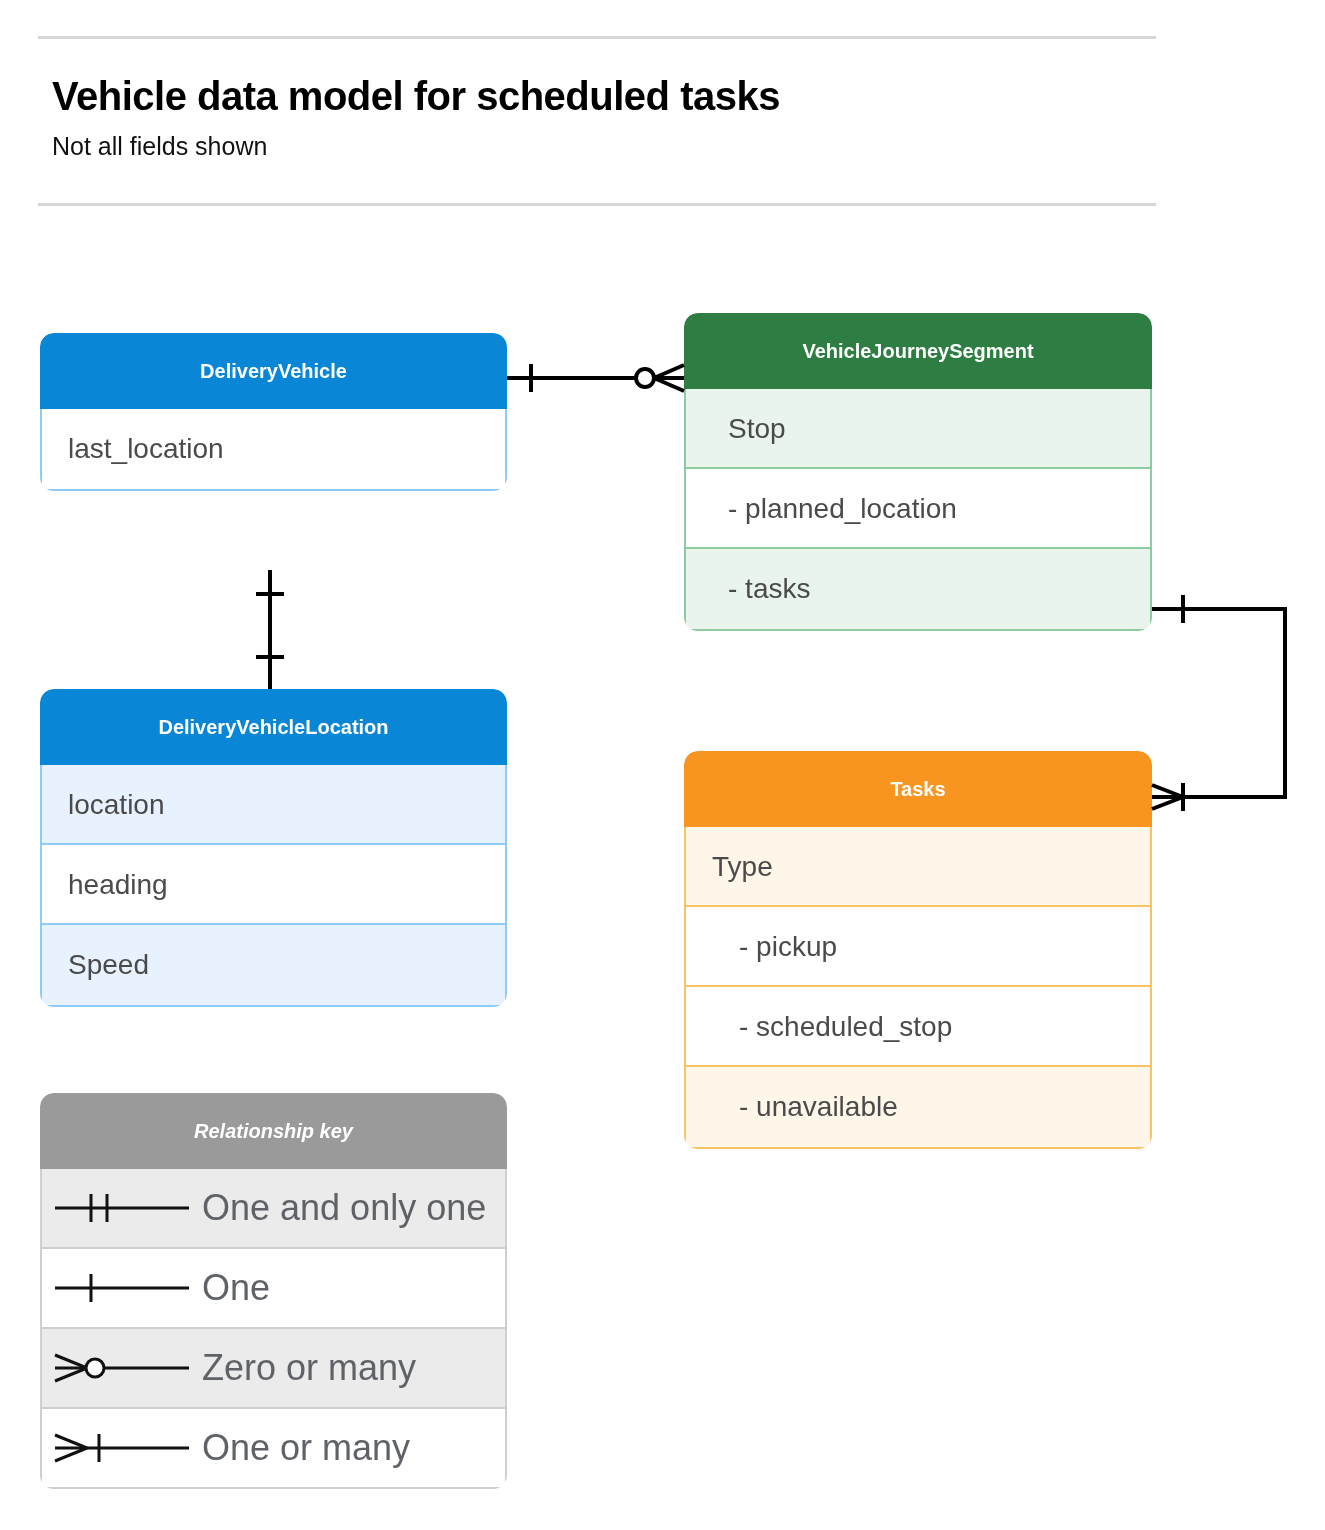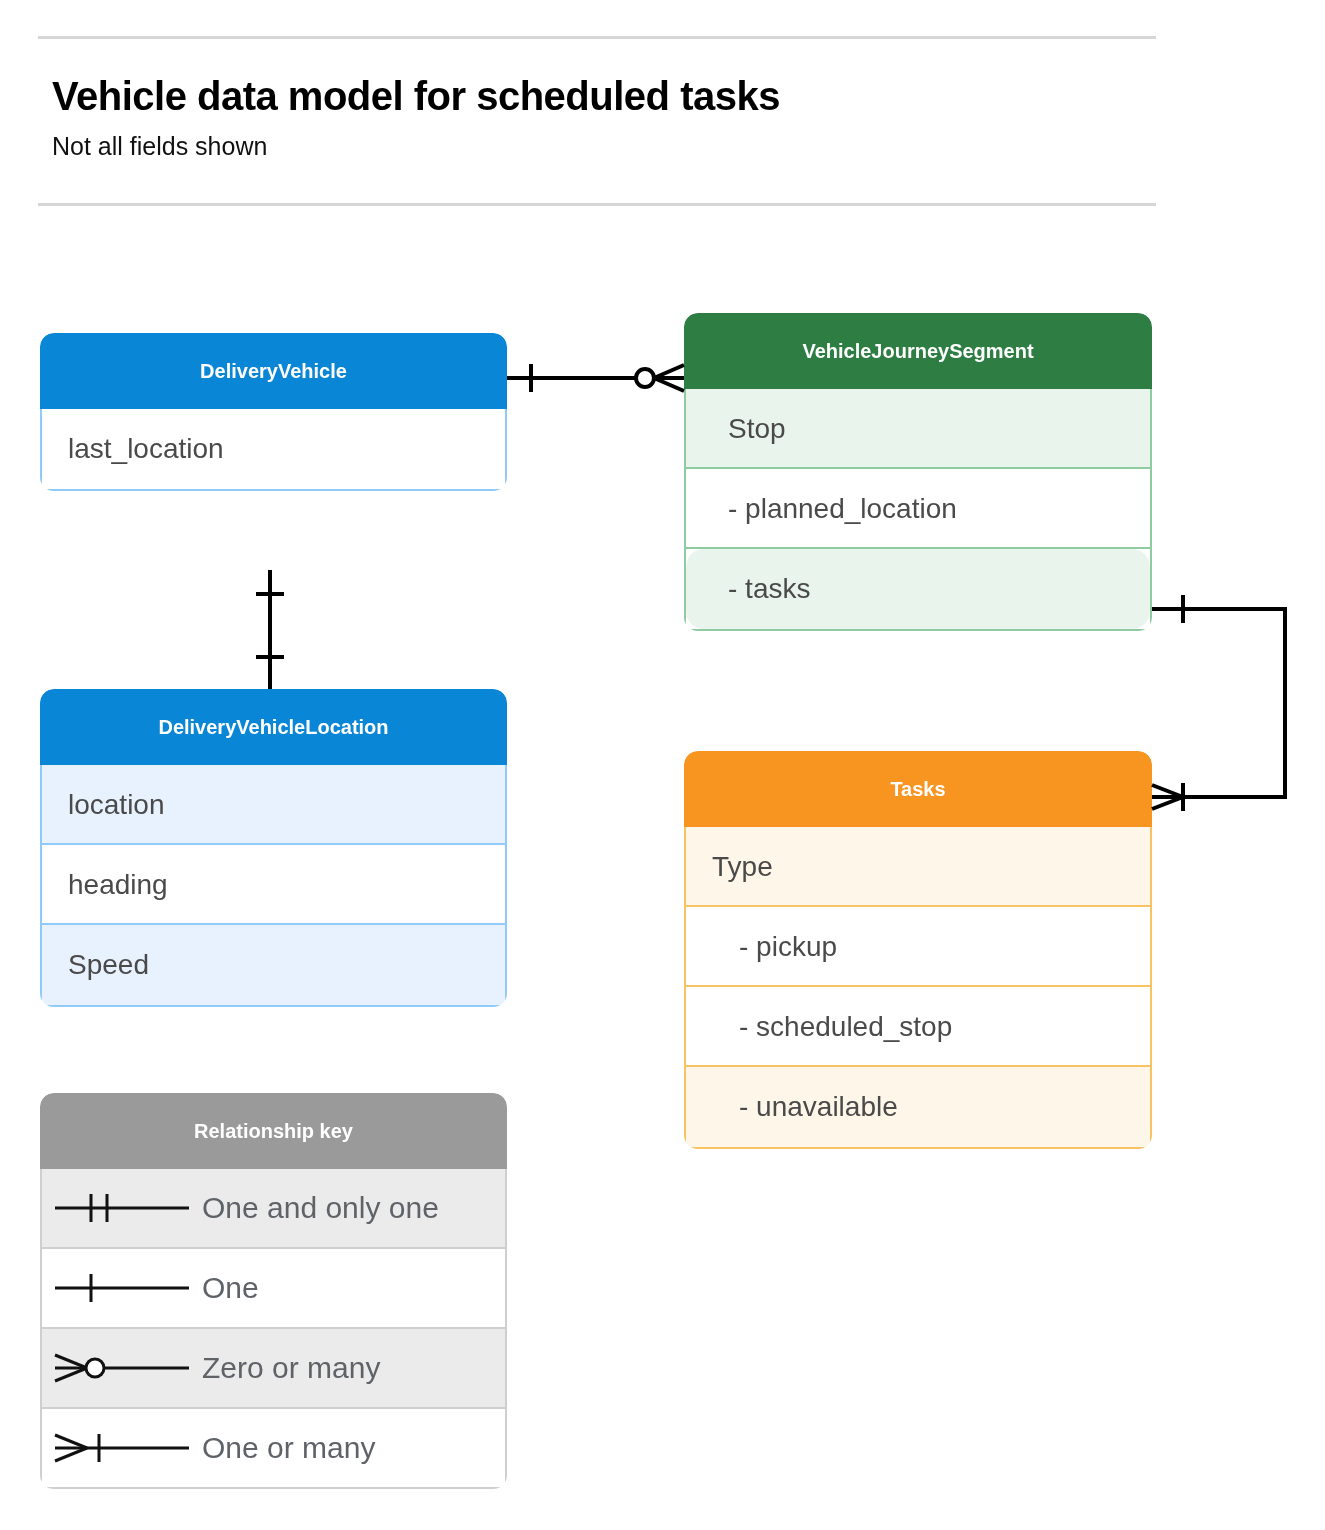"- tasks" .green .row:last-child { border-radius: 18px -> none }
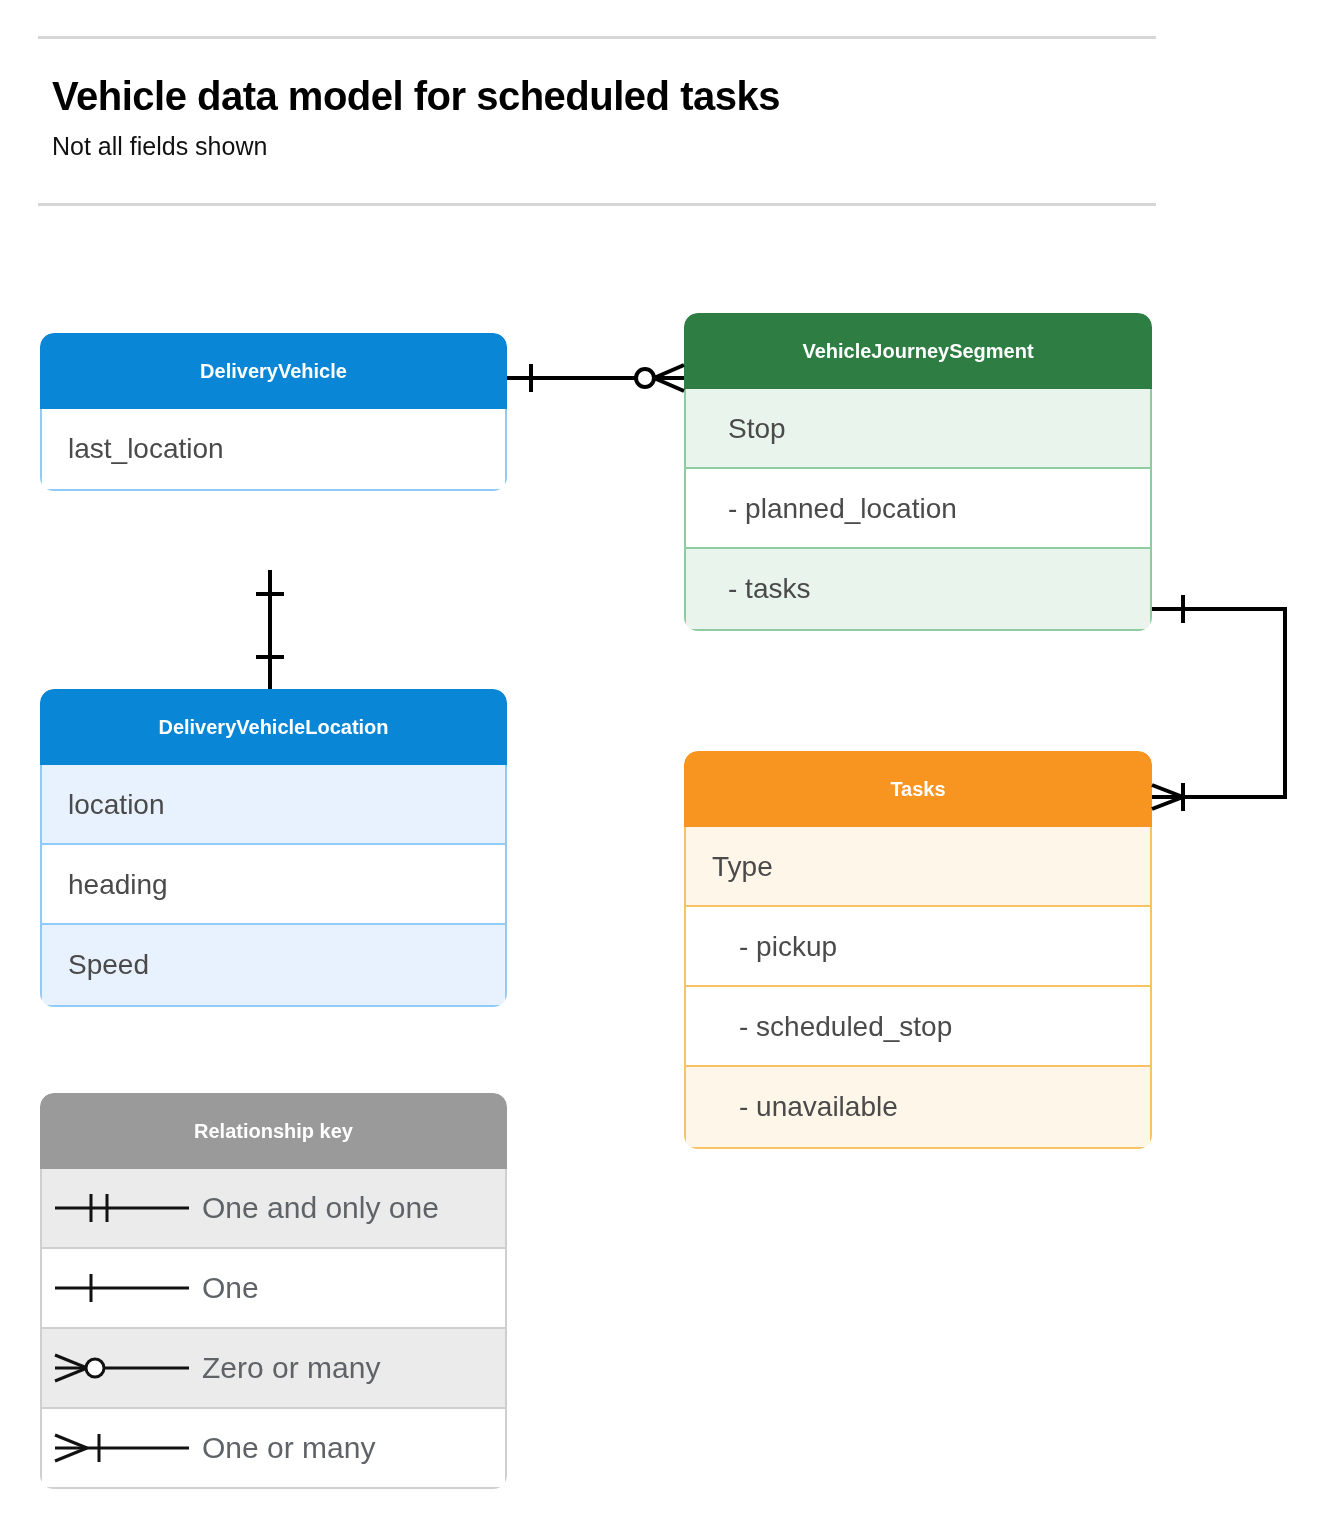"Relationship key" #legend .entity-header { font-style: none -> italic }
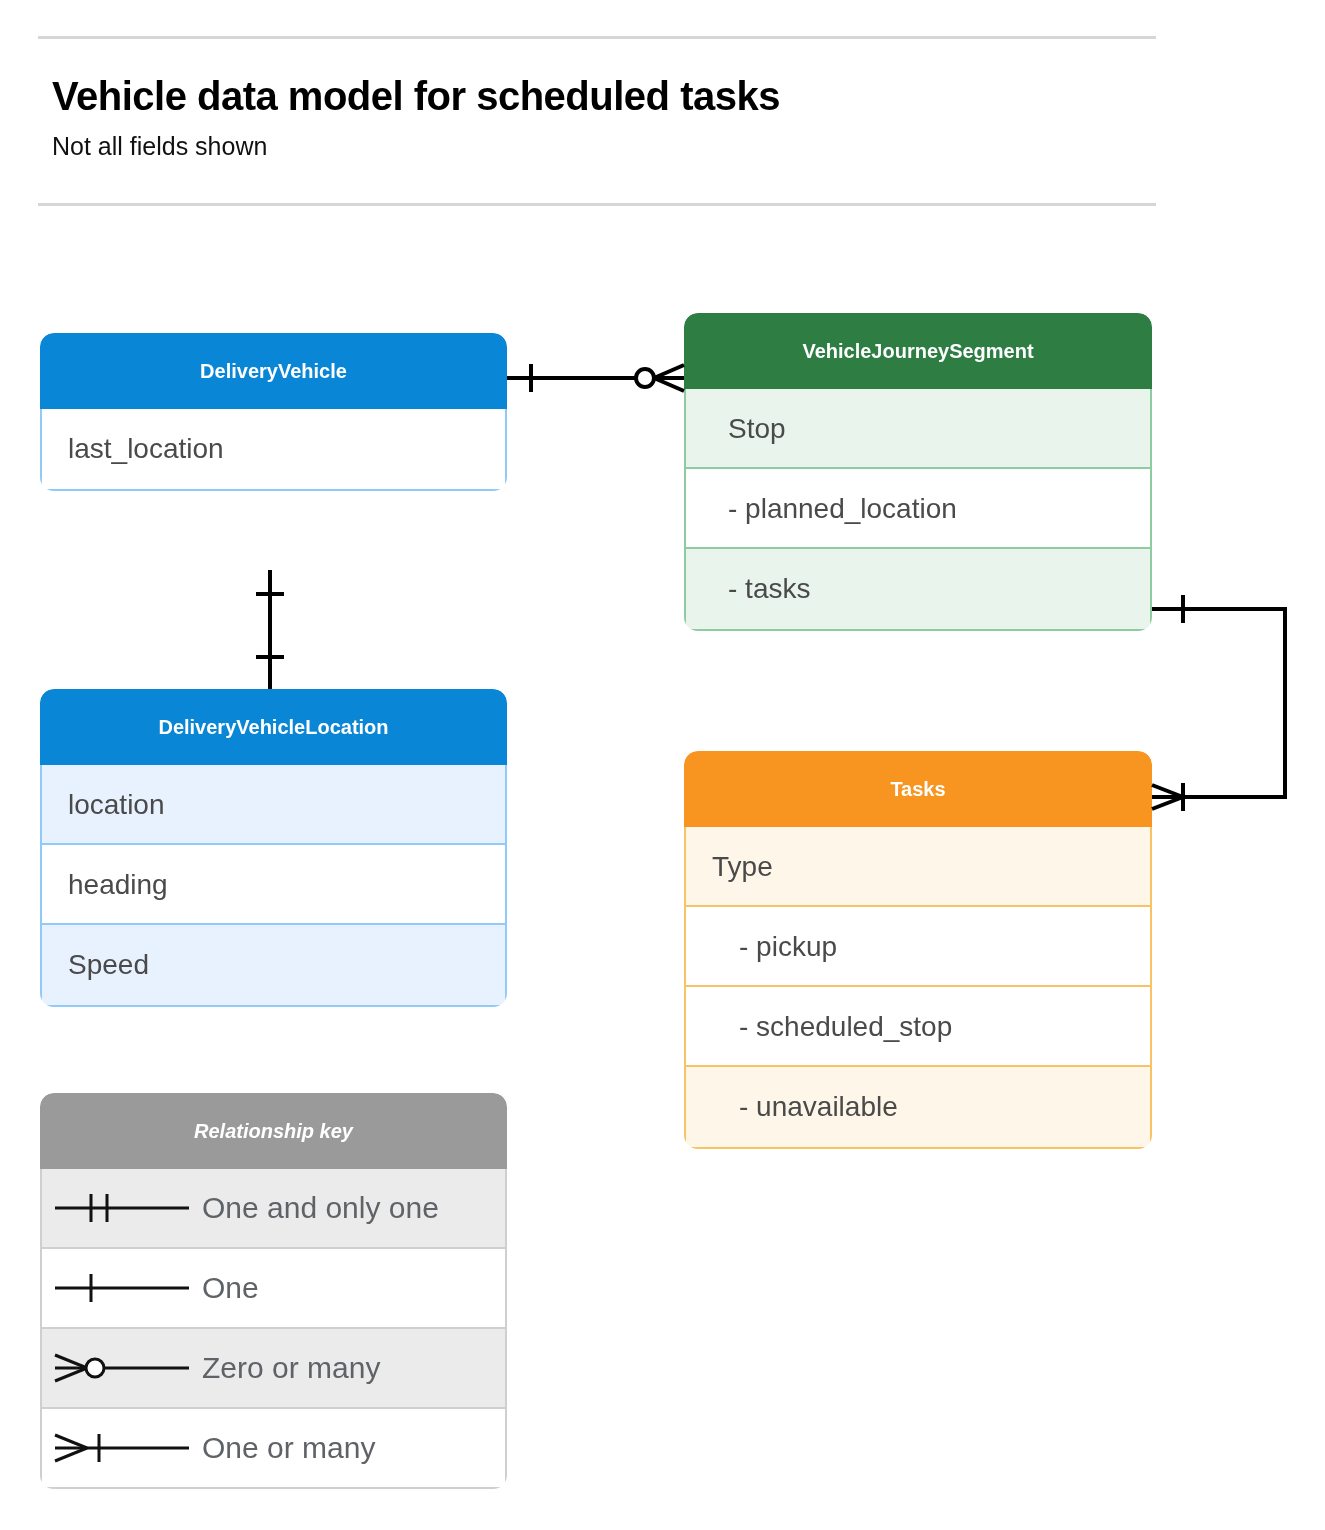"One and only one" .legend-label { font-size: 30px -> 36px }
